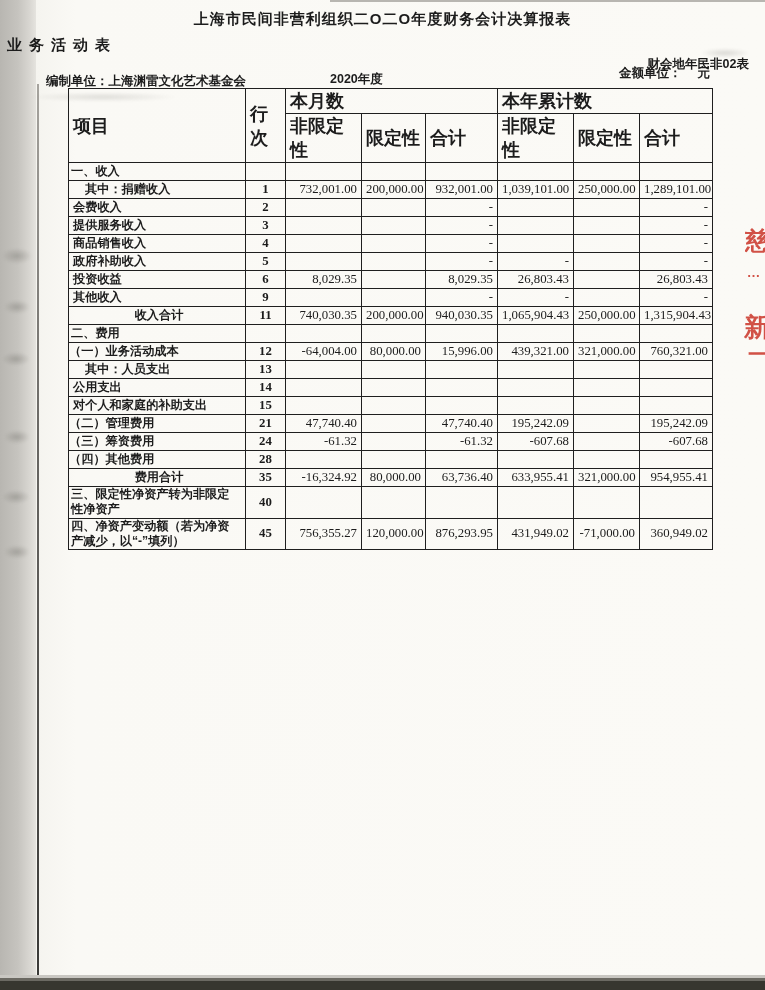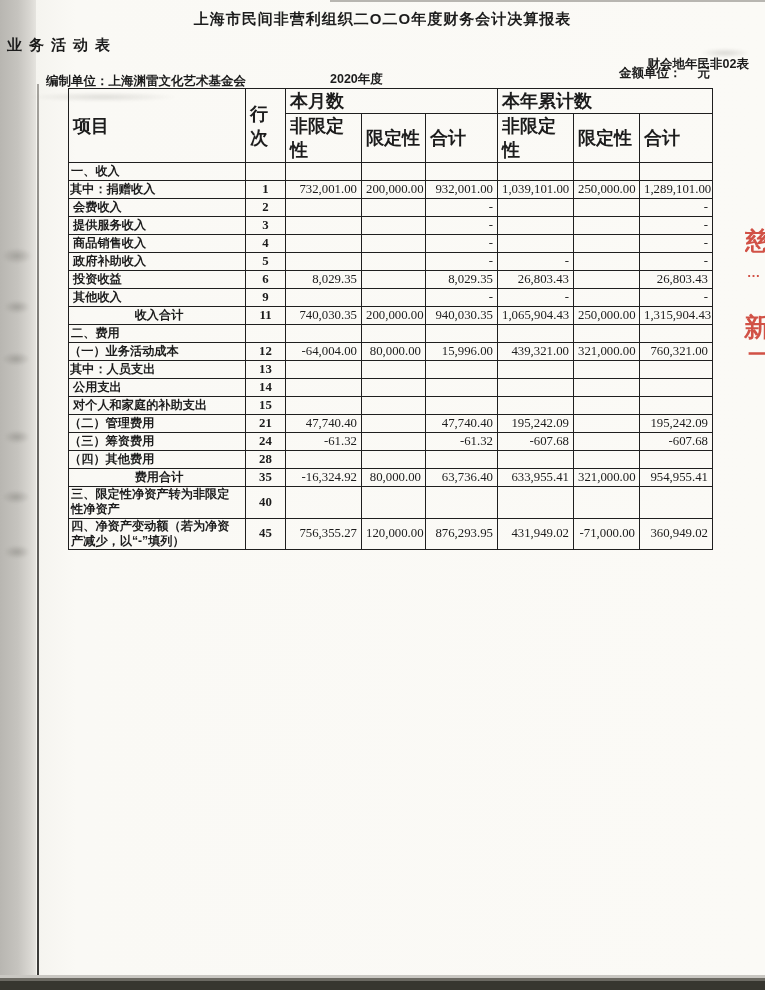"其中：捐赠收入" tr.row-prefix td.c-label { padding-left: 1px -> 16px }
